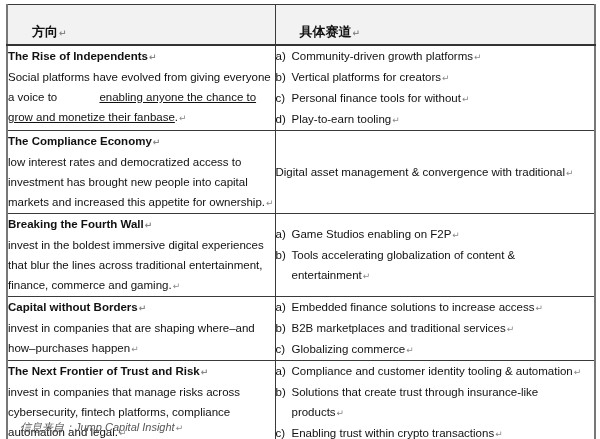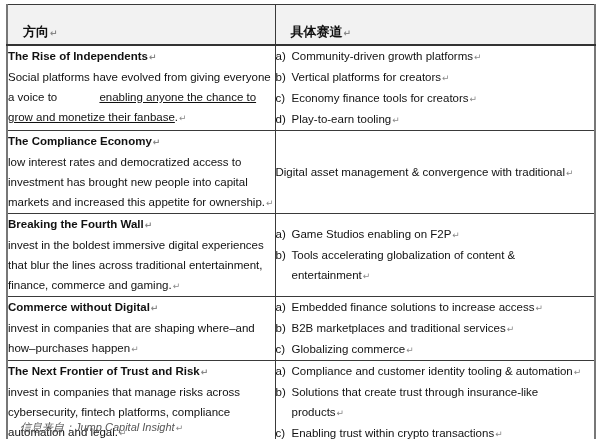"方向↵" .hdr-row th { padding: 0 0 3px 15px -> 0 0 3px 24px }
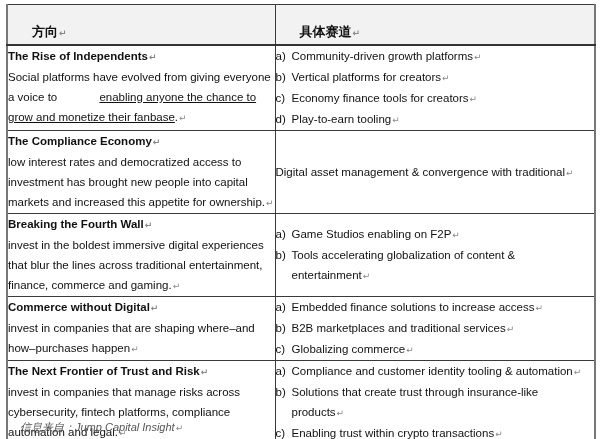"Economy finance tools for creators" span { text: Economy finance tools for creators -> Personal finance tools for without }
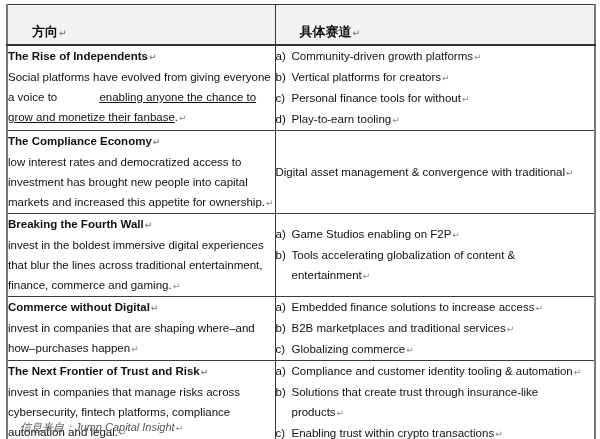"Commerce without Digital" span { text: Commerce without Digital -> Capital without Borders }
